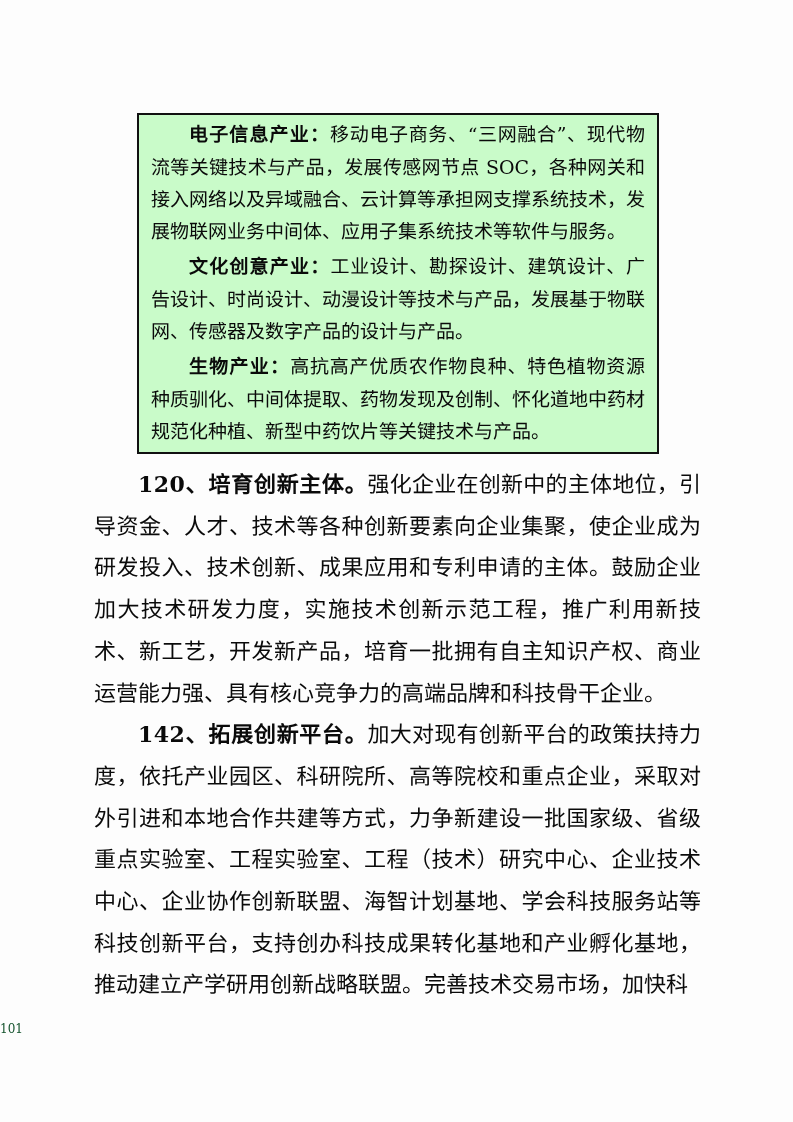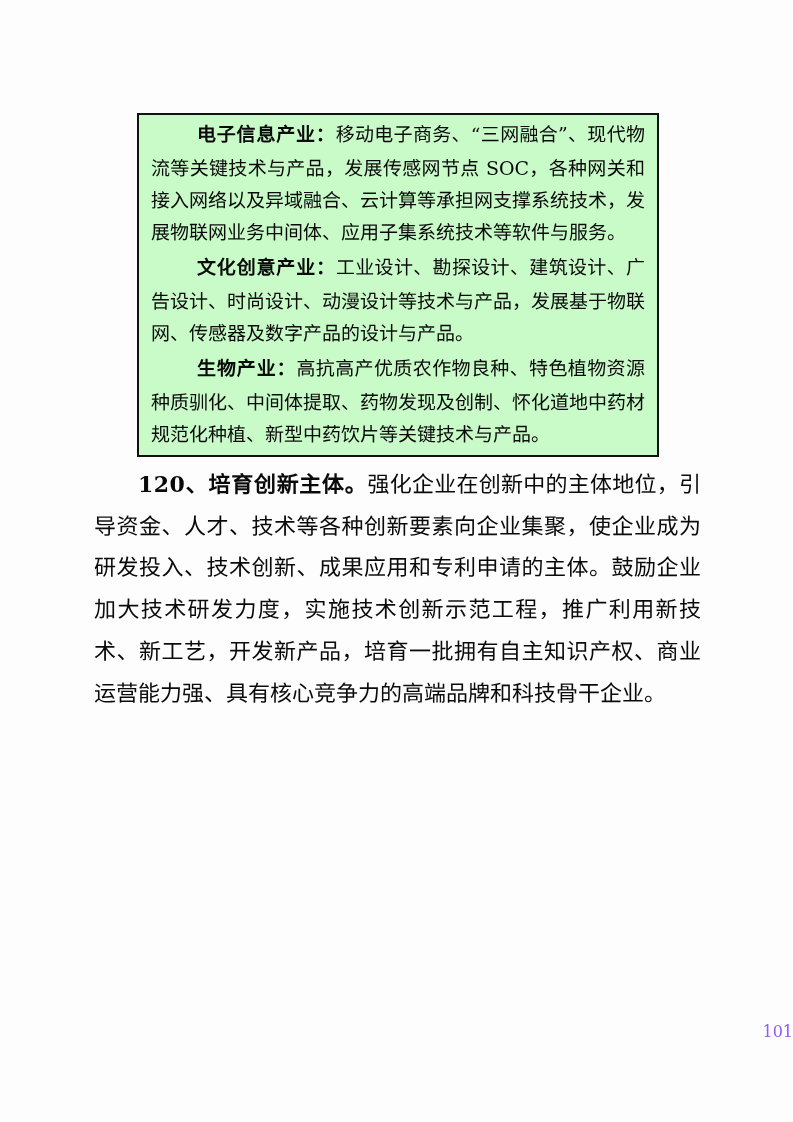"电子信息产业：" .box-head { font-family: Liberation Mono, monospace -> Liberation Serif, serif; margin-left: 8px -> none }
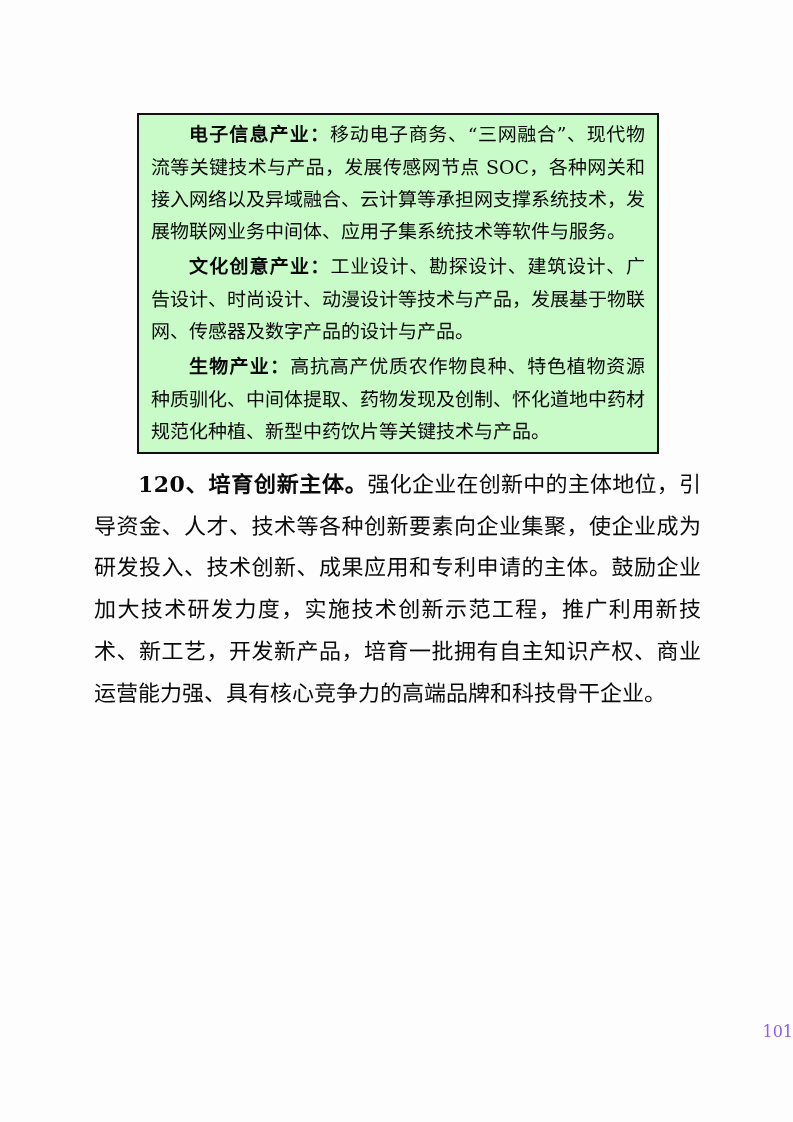"142、拓展创新平台。加大对现有创新平台的政策扶持力度，依托产业园区、科研院所、" p.para { html: none -> <p><span>142、拓展创新平台。</span><span>加大对现有创新平台的政策扶持力度，依托产业园区、科研院所、高等院校和重点企业，采取对外引进和本地合作共建等方式，力争新建设一批国家级、省级重点实验室、工程实验室、工程（技术）研究中心、企业技术中心、企业协作创新联盟、海智计划基地、学会科技服务站等科技创新平台，支持创办科技成果转化基地和产业孵化基地，推动建立产学研用创新战略联盟。完善技术交易市场，加快科</span></p> }
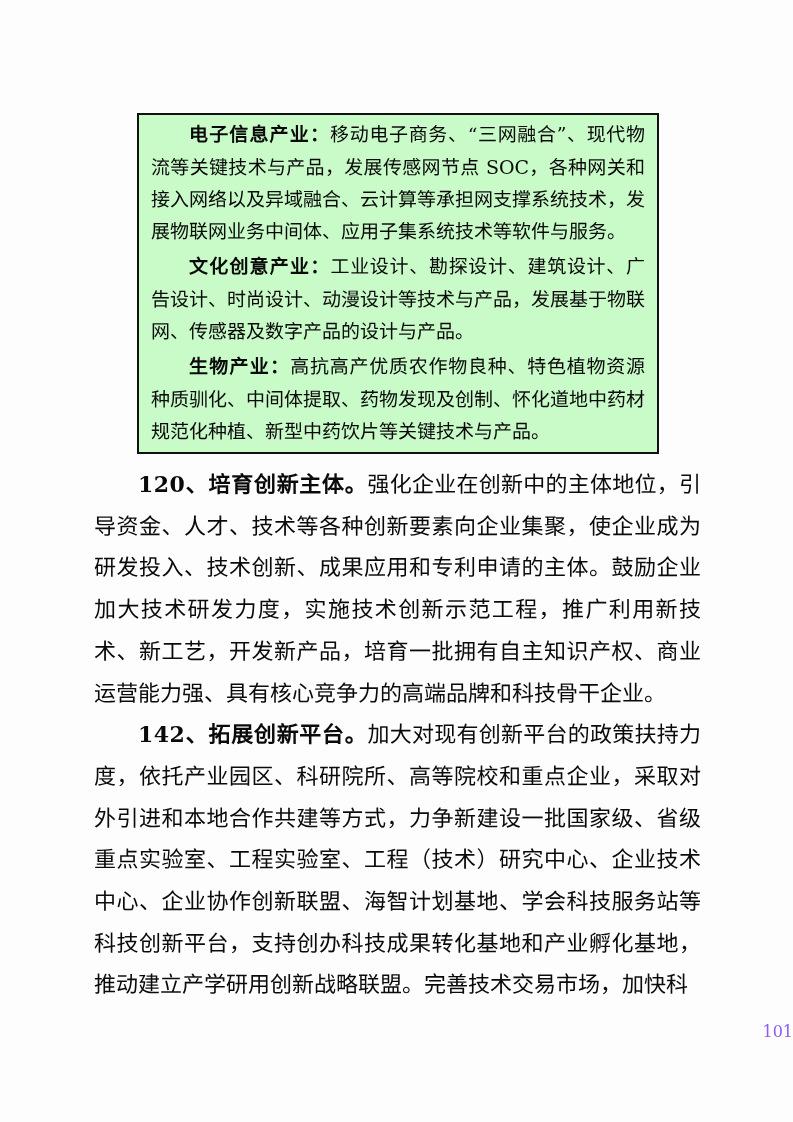"101" .page-number { color: #8b5cf6 -> #14532d; font-size: 16px -> 12px; text-align: right -> left }
